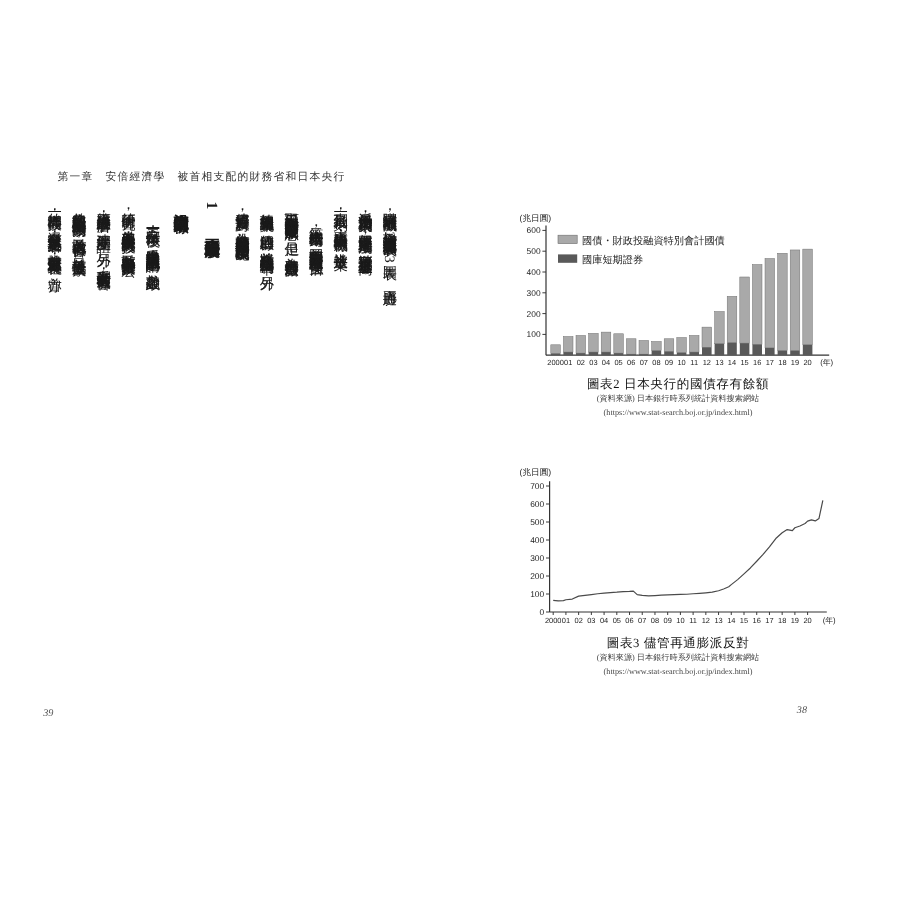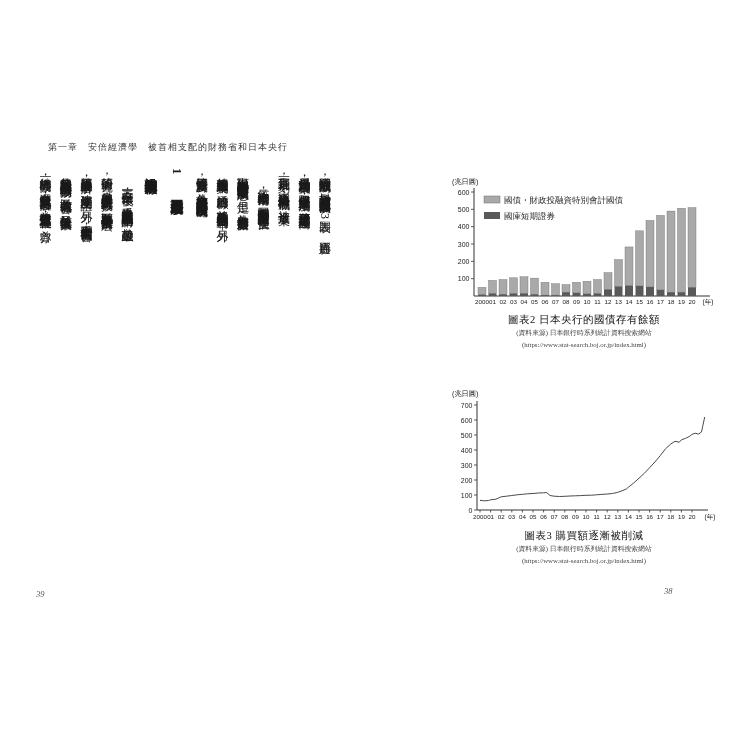"(兆日圓)" .chart { margin-left: 19px -> none }
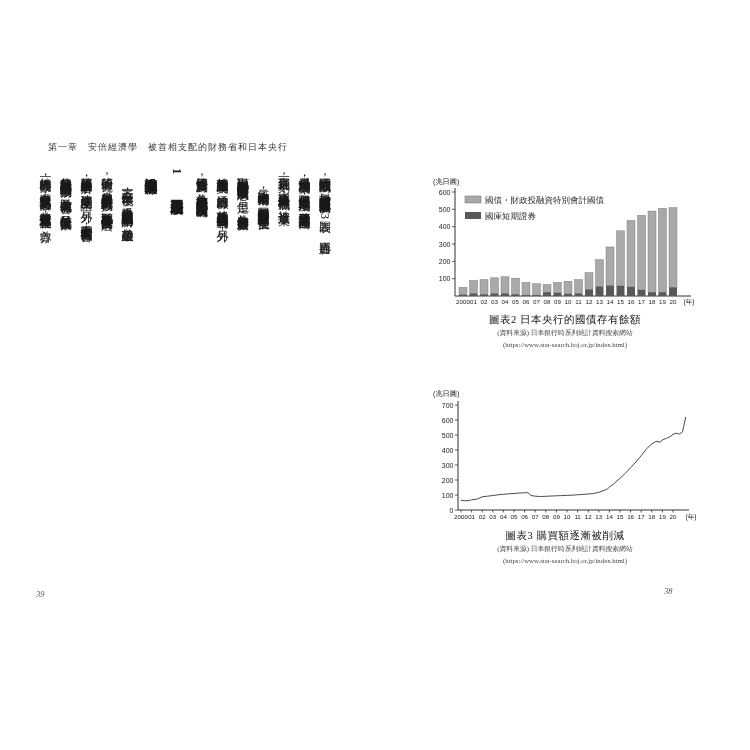"圖表3 購買額逐漸被削減" div.cap { text: 購買額逐漸被削減 -> 儘管再通膨派反對 }
